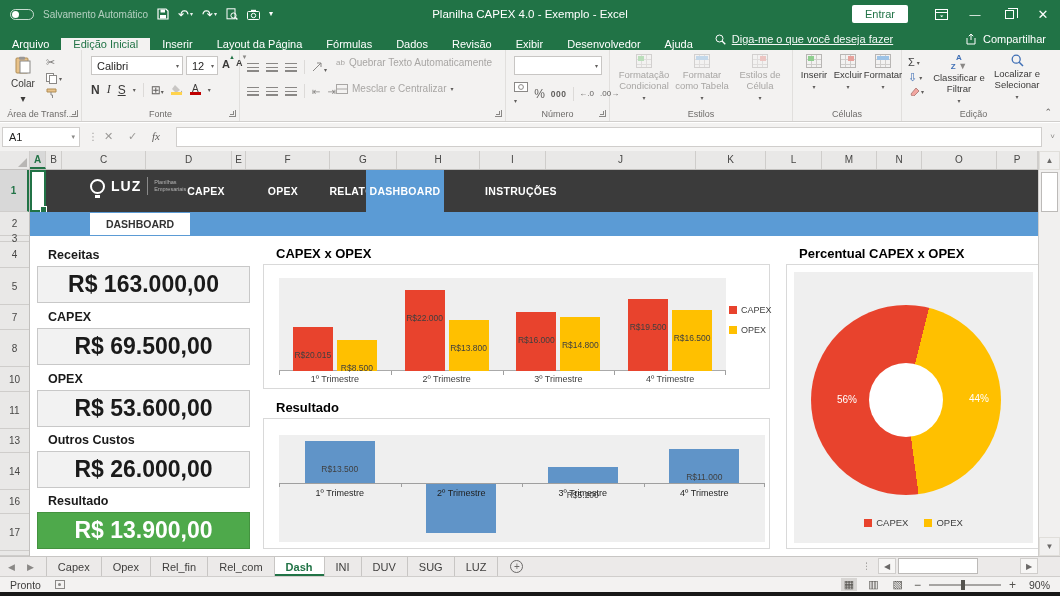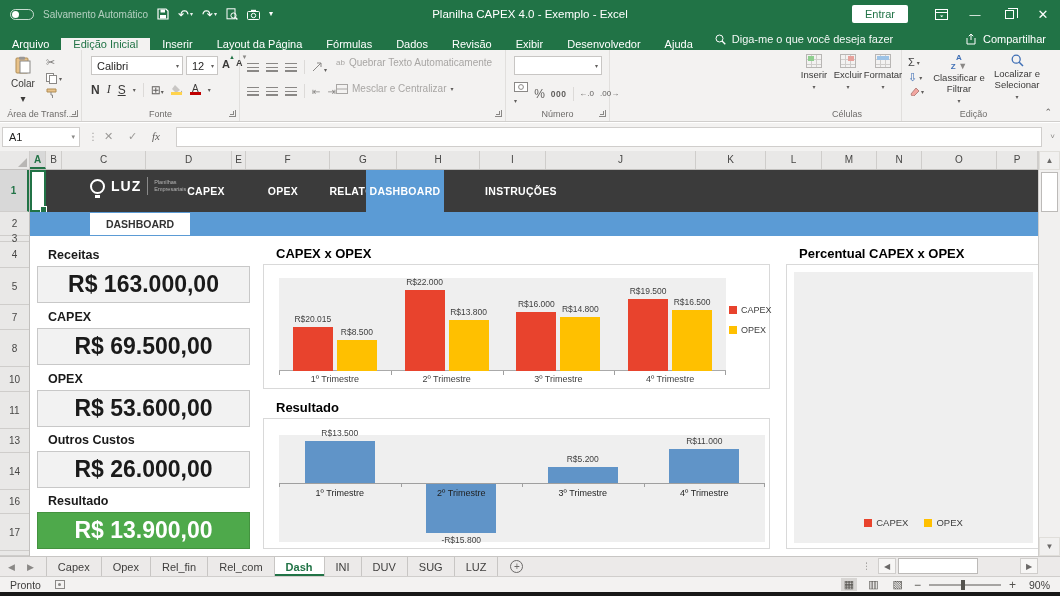"Diga-me o que você deseja" .tellme { text-decoration: none -> underline }
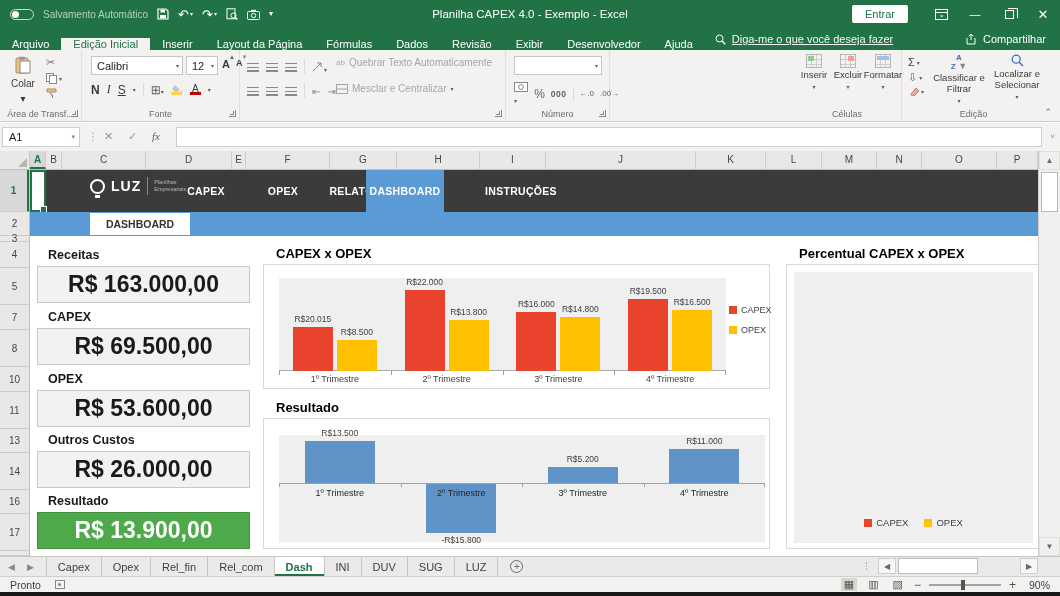"Formatação Condicional" div.rgroup { html: none -> <div> <div> <span></span> <span>Formatação Condicional</span> <span>▾</span> </div> <div> <span></span> <span>Formatar como Tabela</span> <span>▾</span> </div> <div> <span></span> <span>Estilos de Célula</span> <span>▾</span> </div> <div>Estilos</div> </div> }
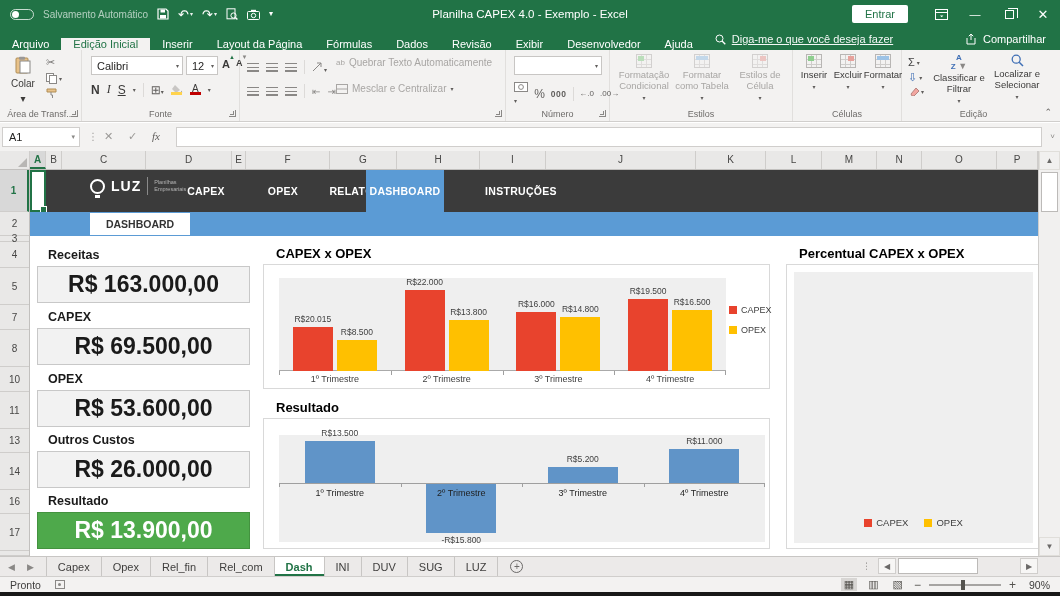"R$22.000" .bar-label { margin-top: none -> 36px }
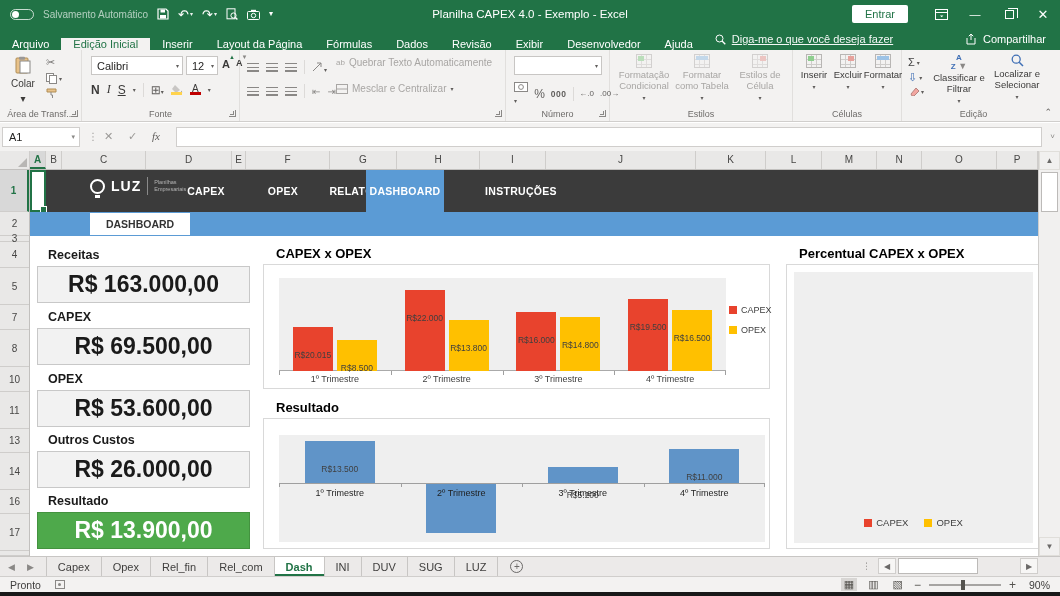"56%" div.donut { html: none -> <div> <div></div> <div>56%</div> <div>44%</div> </div> }
